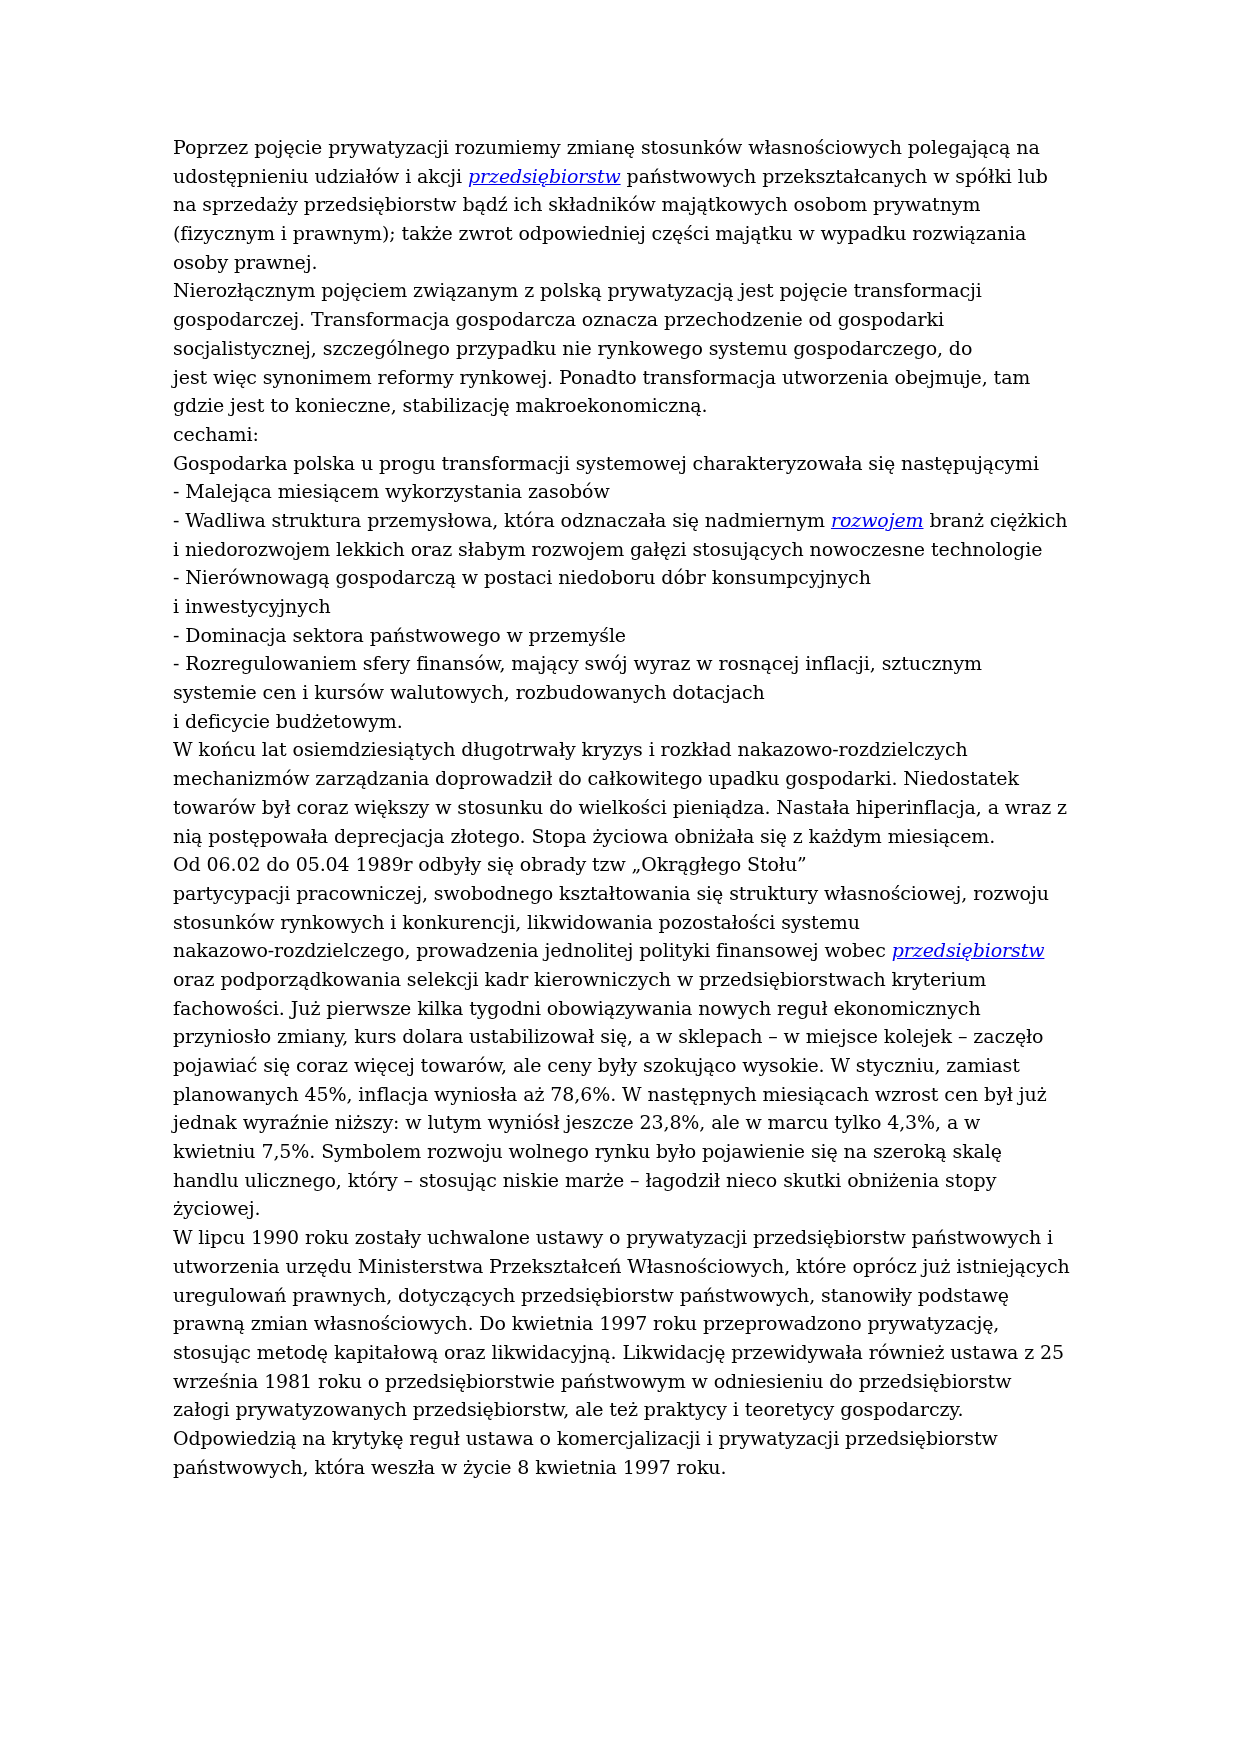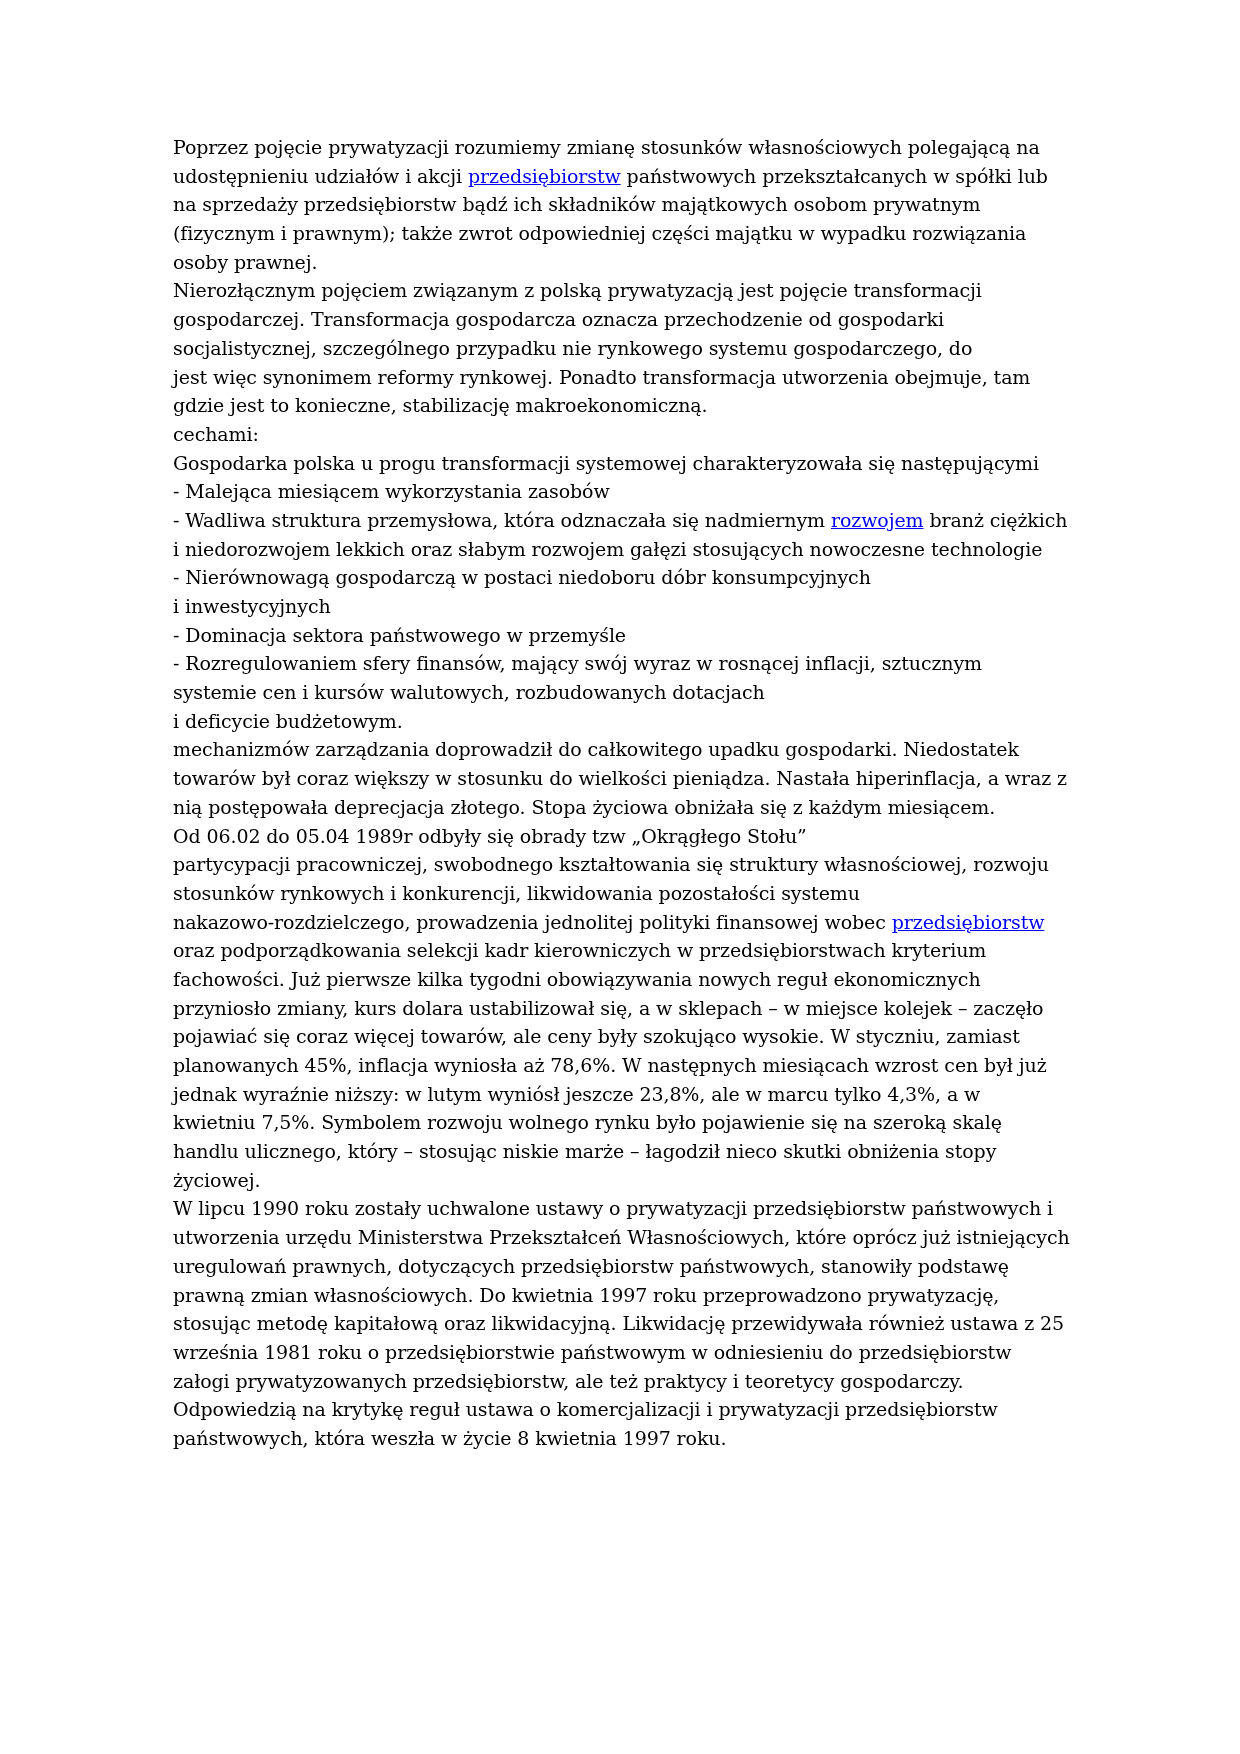"przedsiębiorstw" .doc-link { font-style: none -> italic }
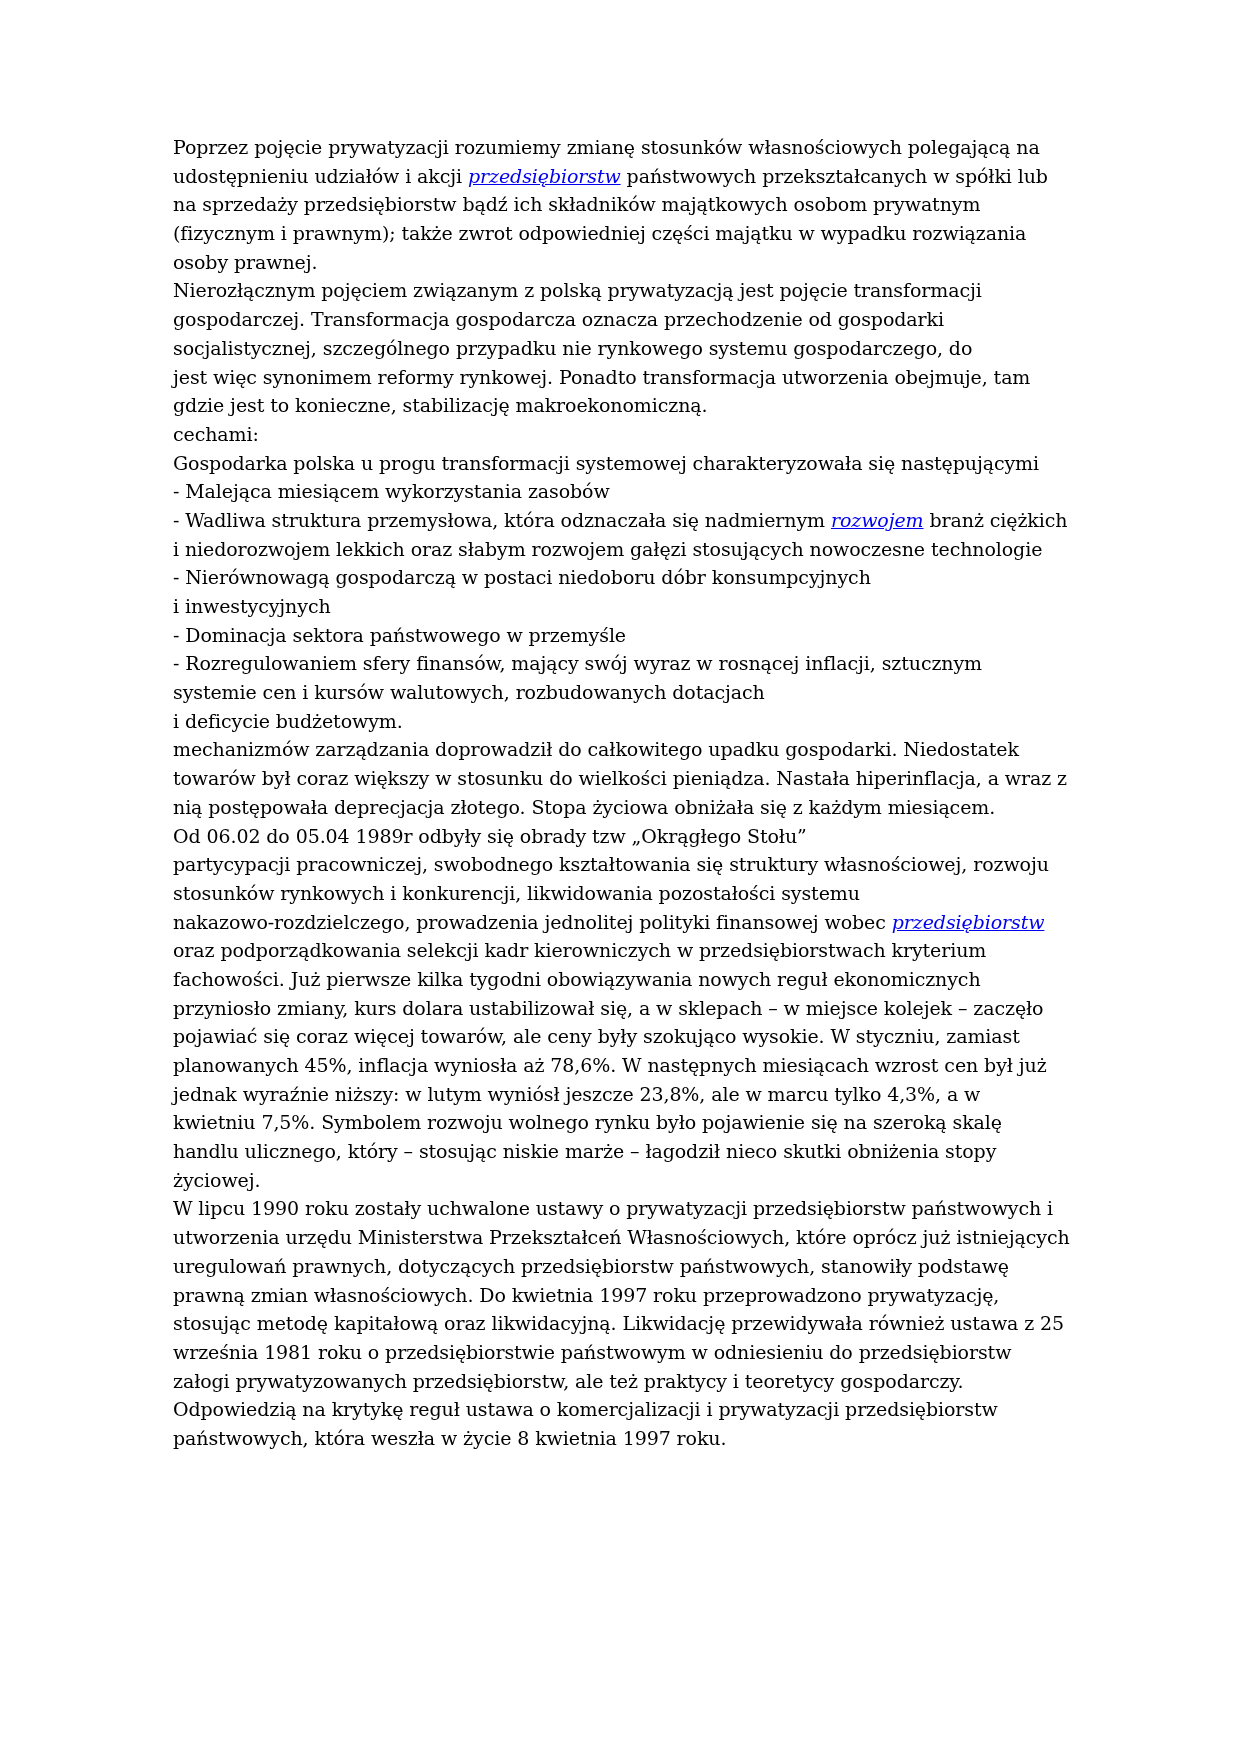"W końcu lat osiemdziesiątych długotrwały" div.line { html: none -> <div><span>W końcu lat osiemdziesiątych długotrwały kryzys i rozkład nakazowo-rozdzielczych</span></div> }
